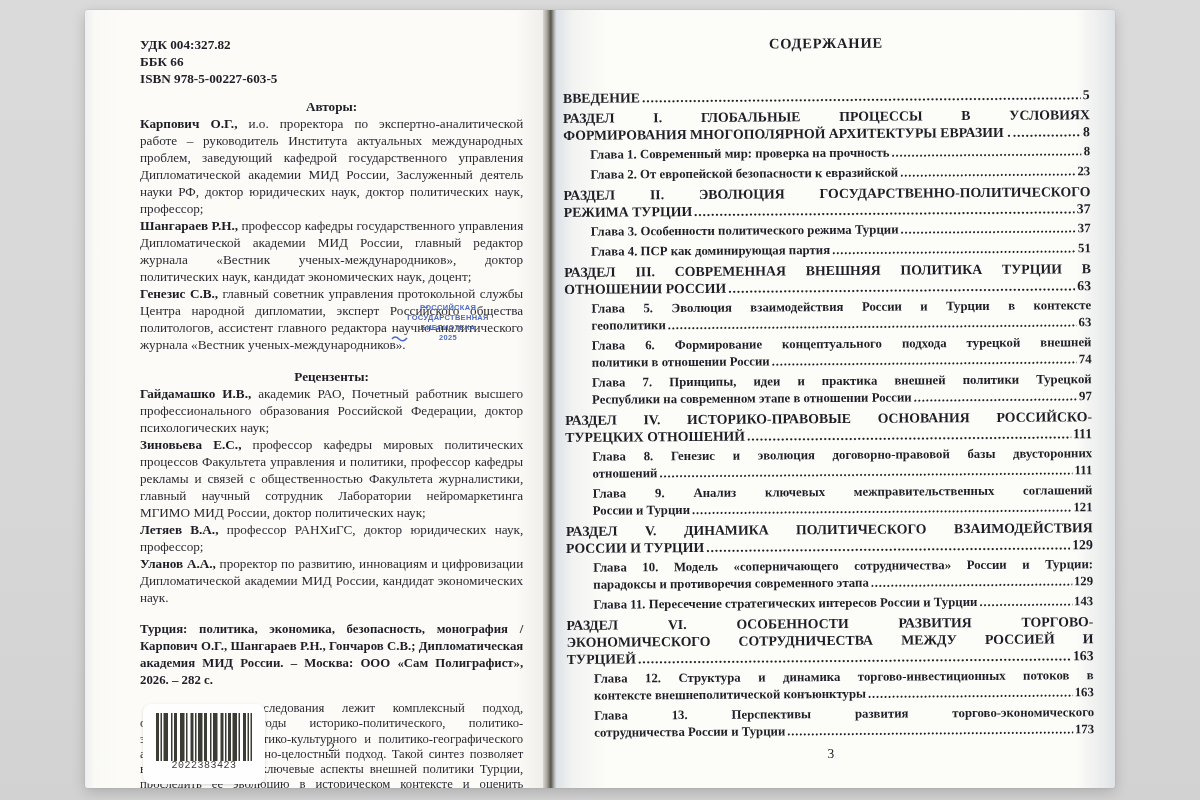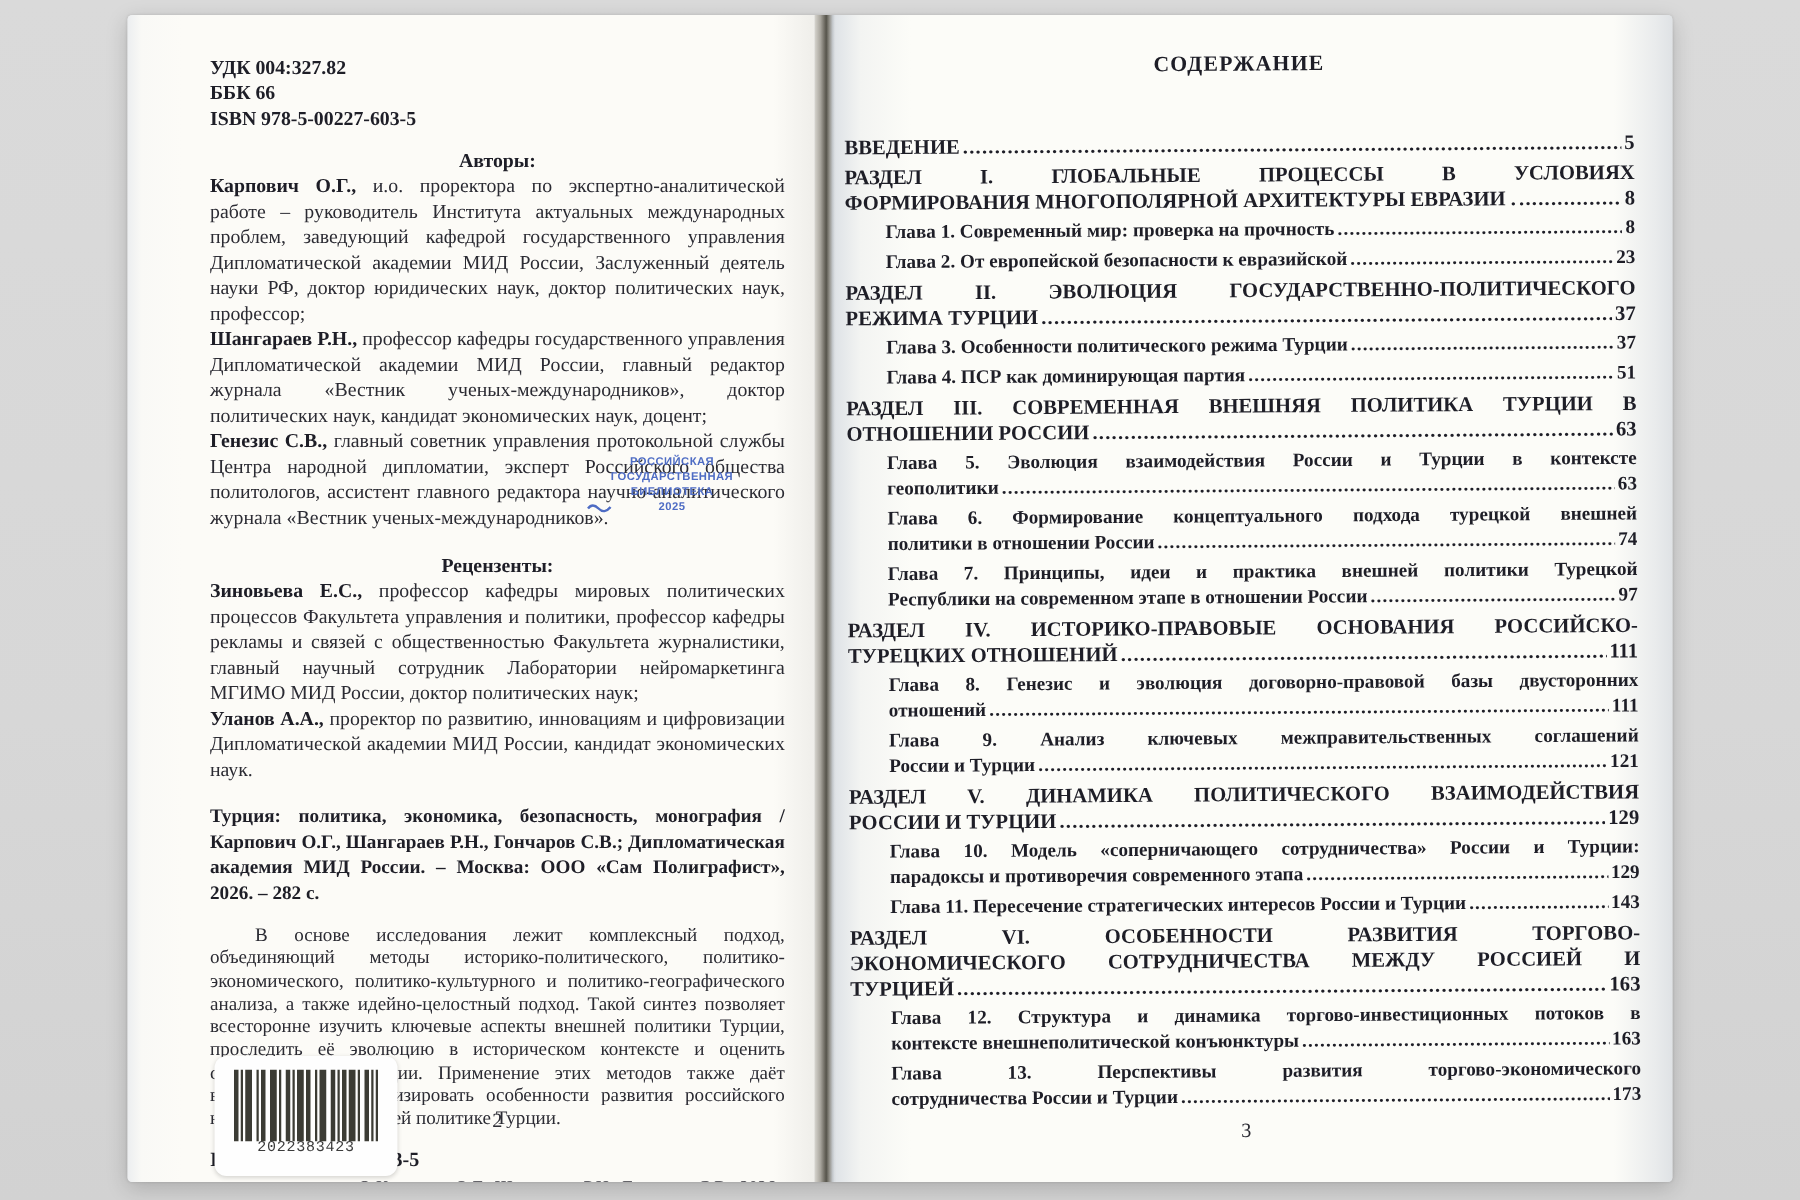"Гайдамашко И.В., академик РАО, Почетный" p.person { html: none -> <p><b>Гайдамашко И.В.,</b> академик РАО, Почетный работник высшего профессионального образования Российской Федерации, доктор психологических наук;</p> }
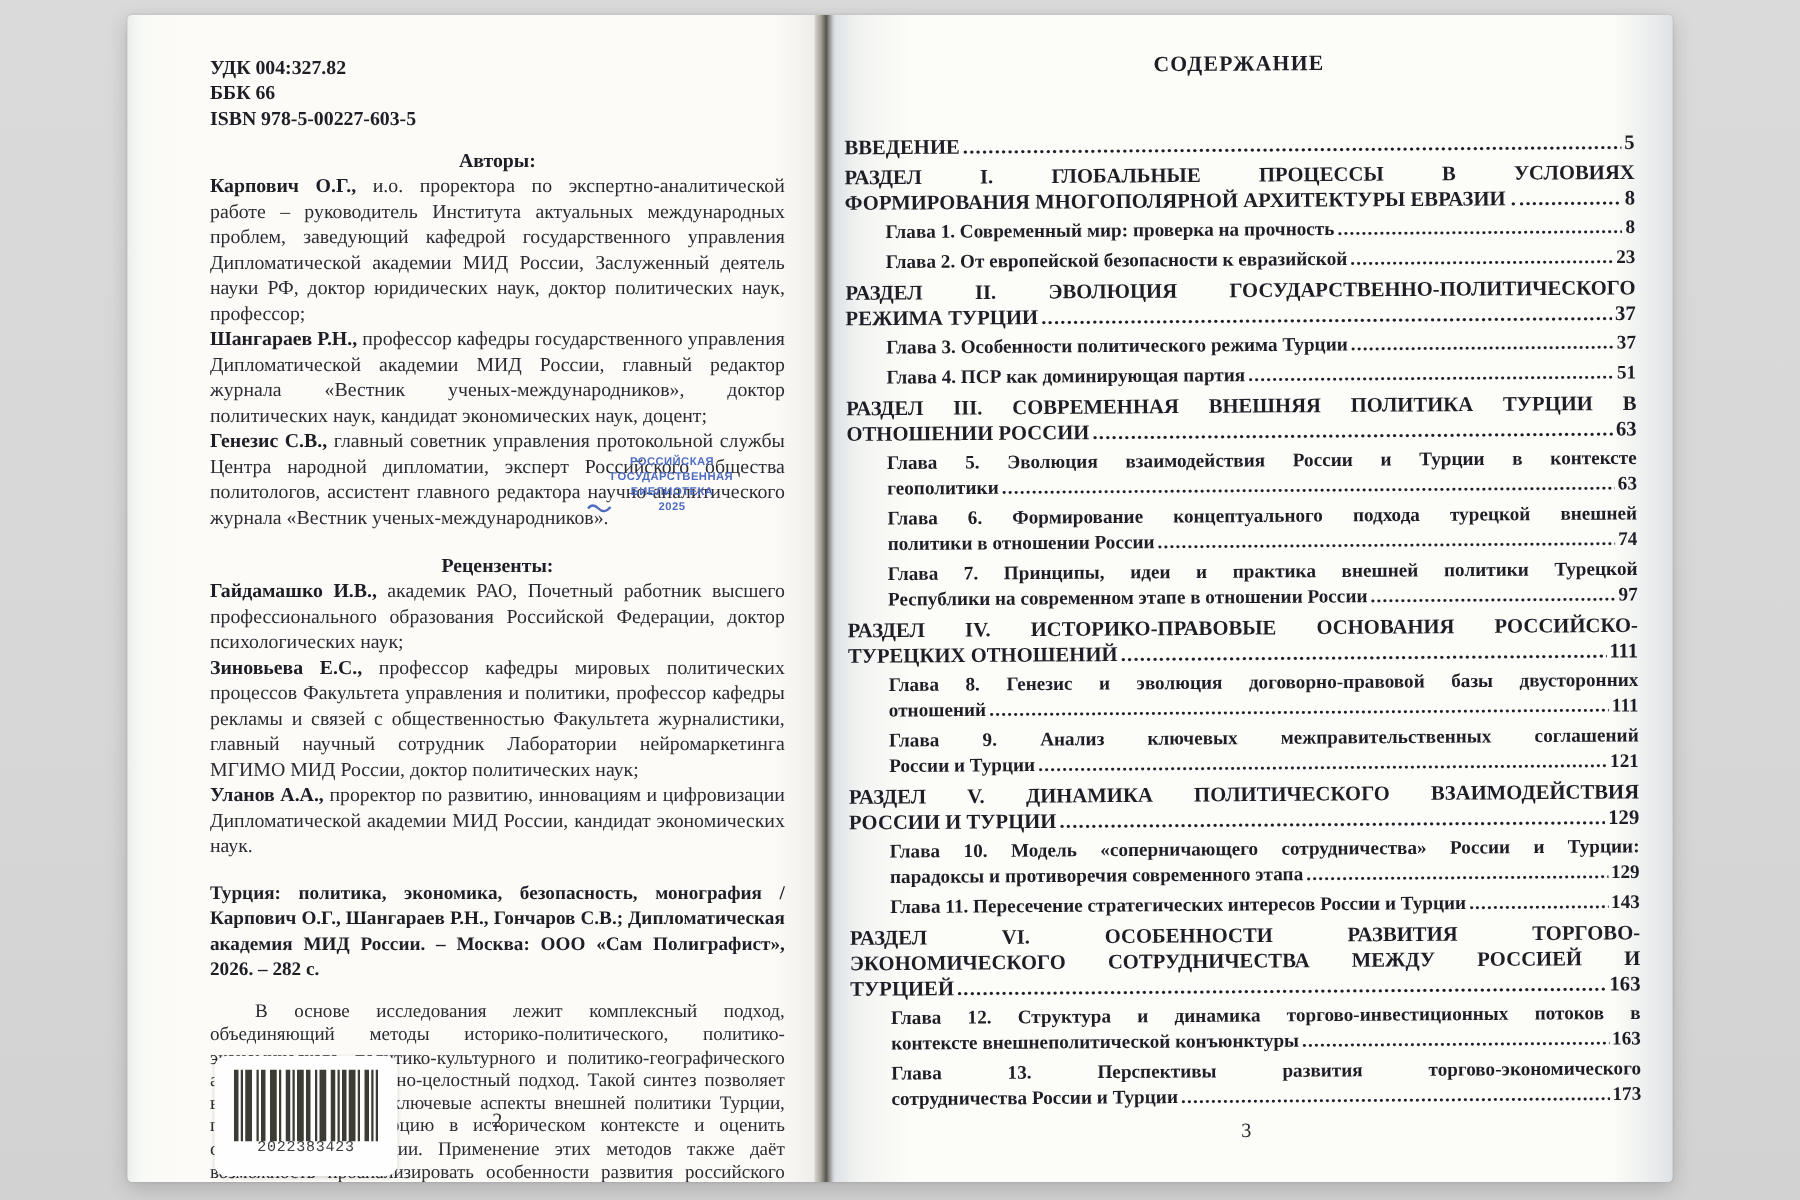"Летяев В.А., профессор РАНХиГС, доктор" p.person { html: none -> <p><b>Летяев В.А.,</b> профессор РАНХиГС, доктор юридических наук, профессор;</p> }
